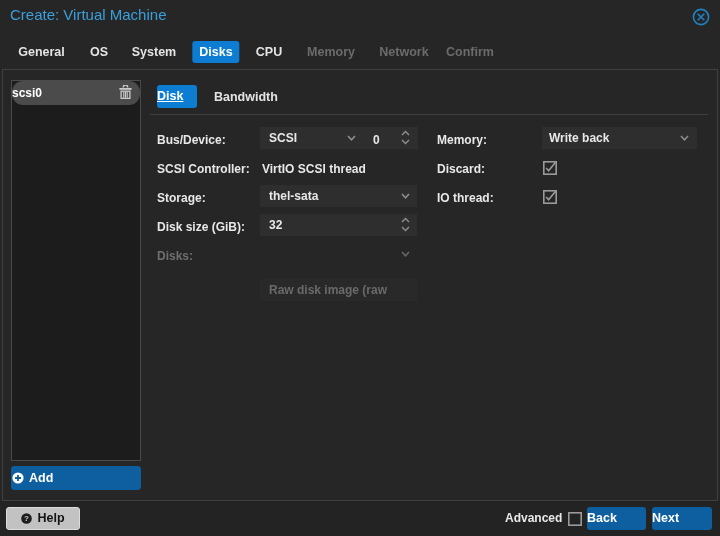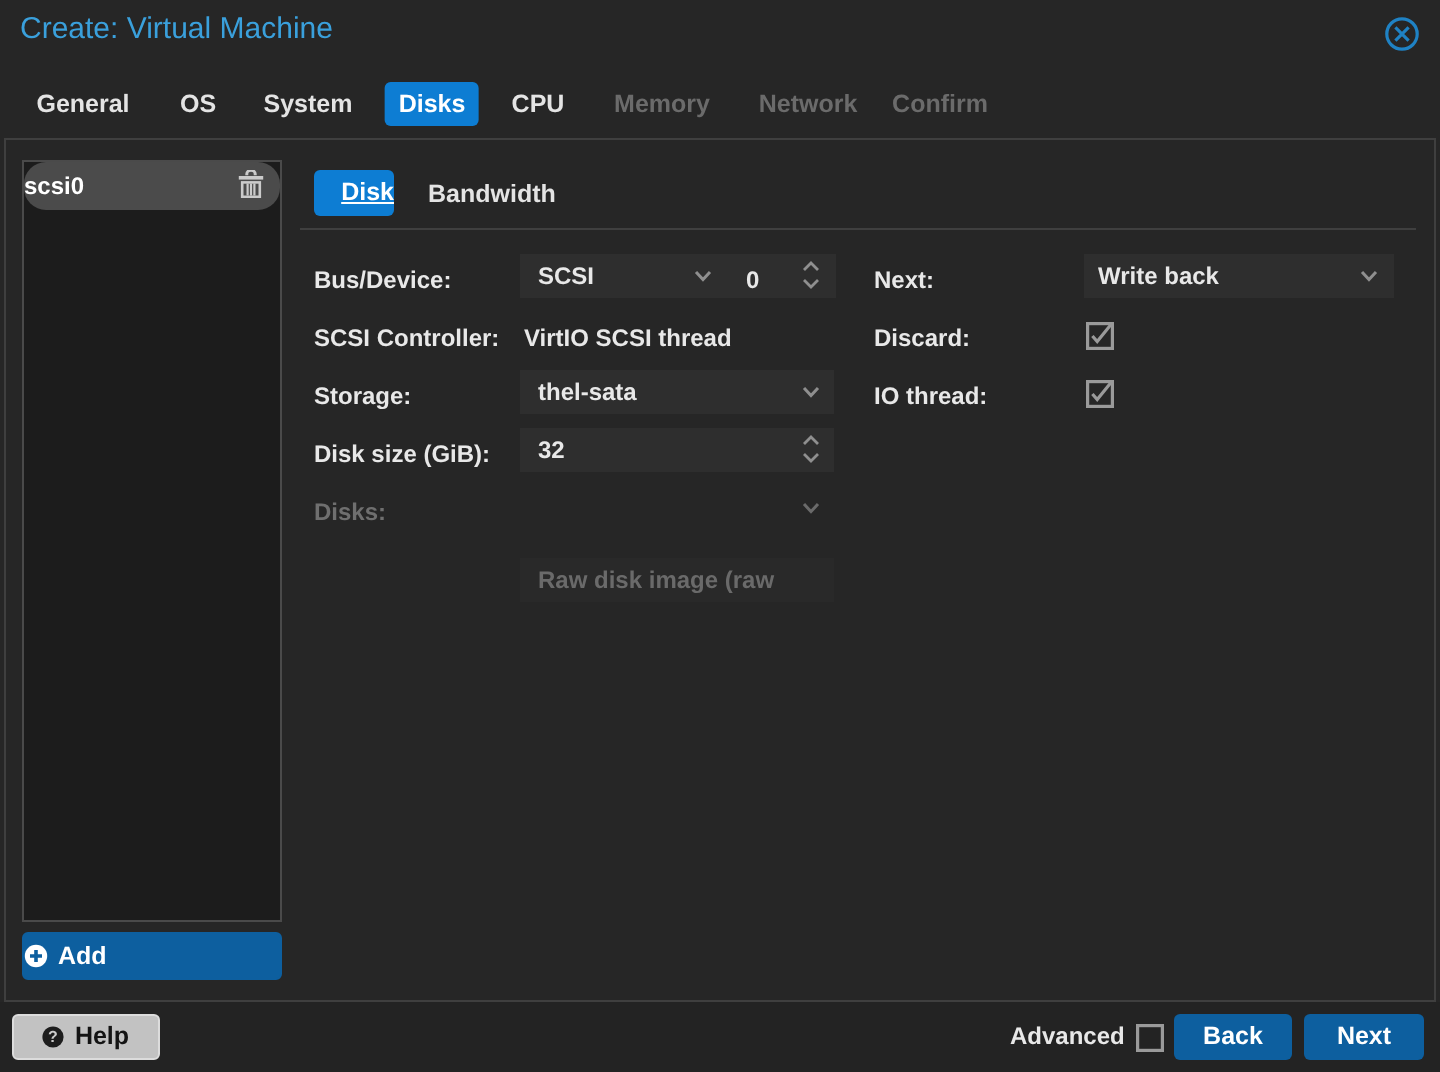"Disk" .sub1 { text-align: right -> left }
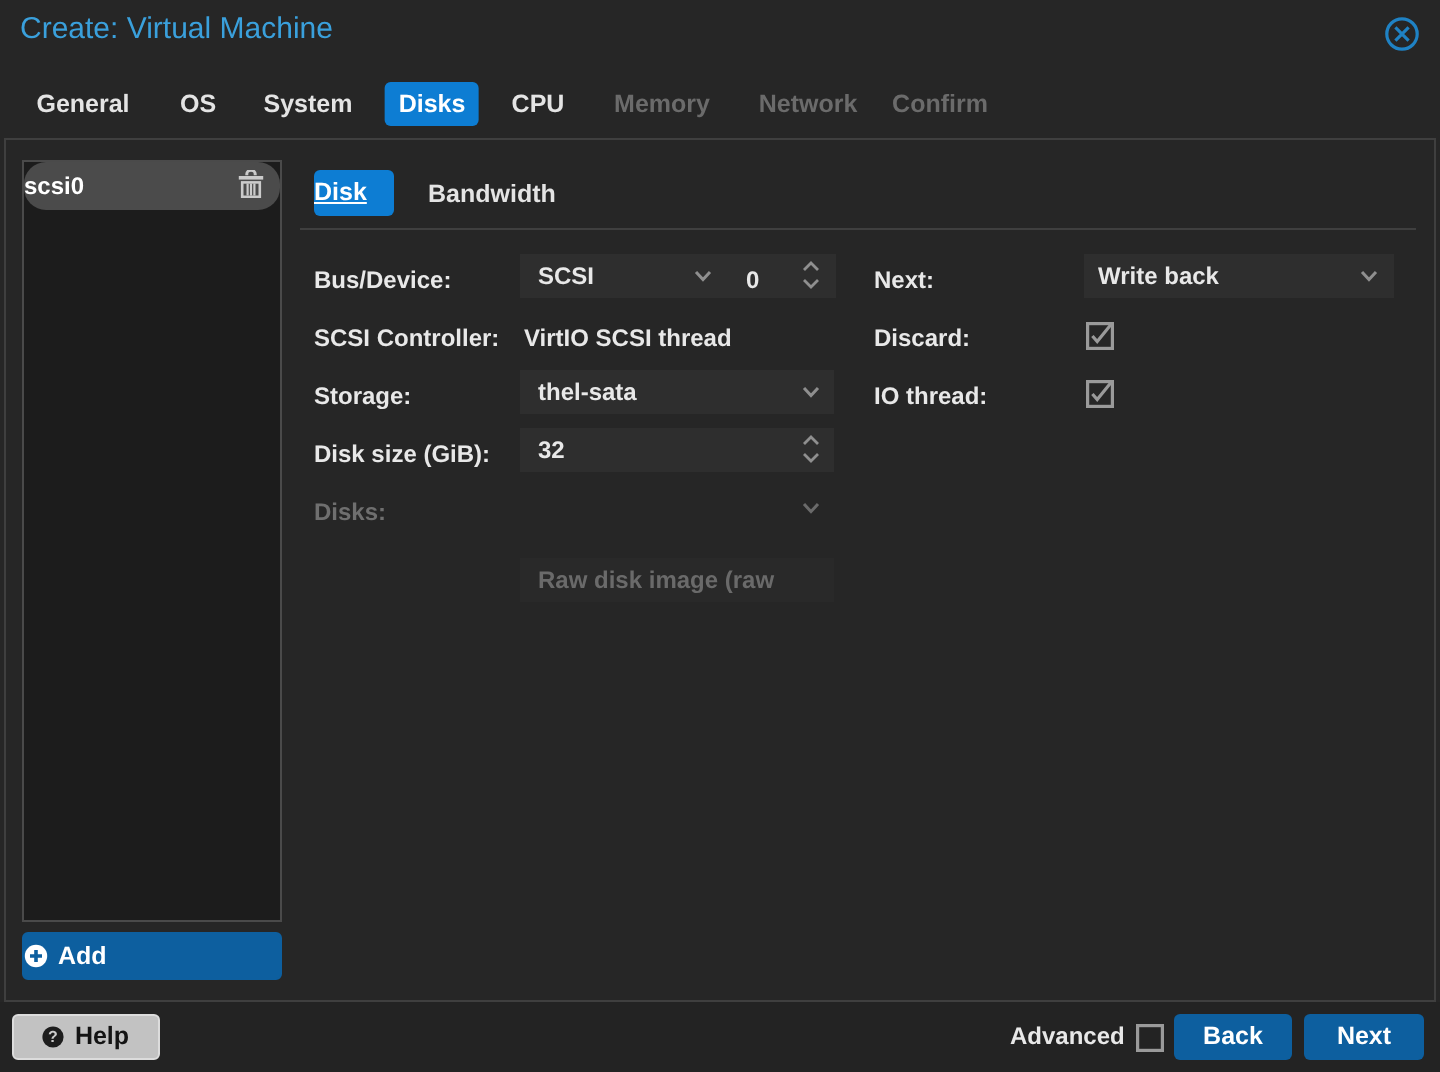"Next:" div.lbl { text: Next -> Memory }
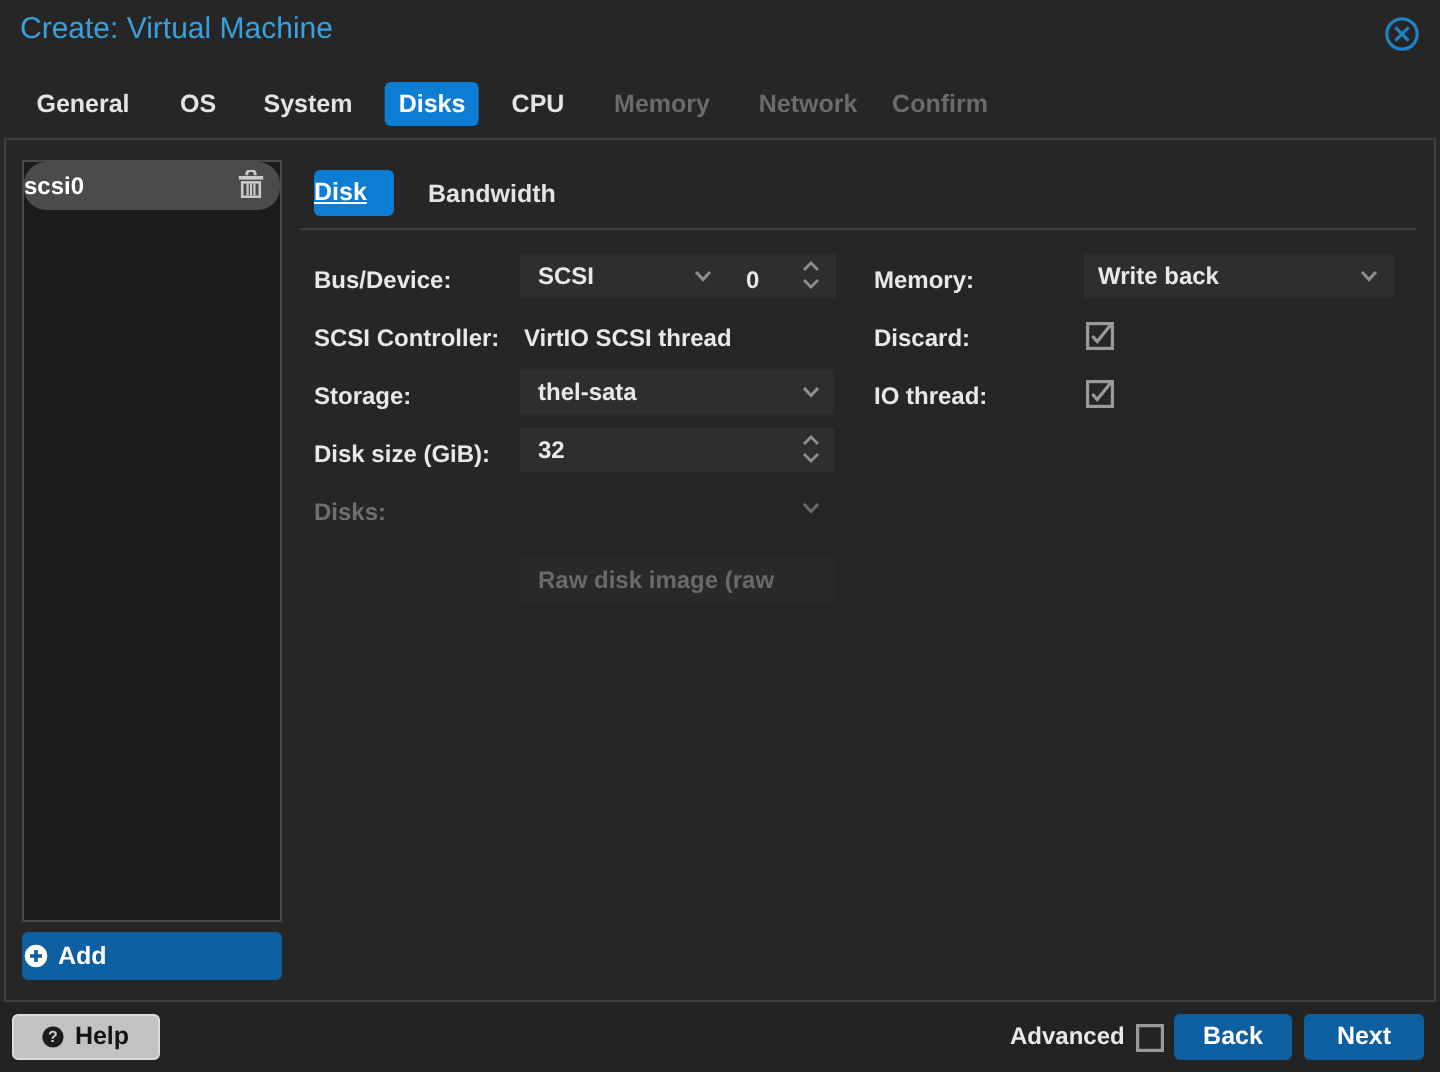"Back" .btn { text-align: center -> none }
